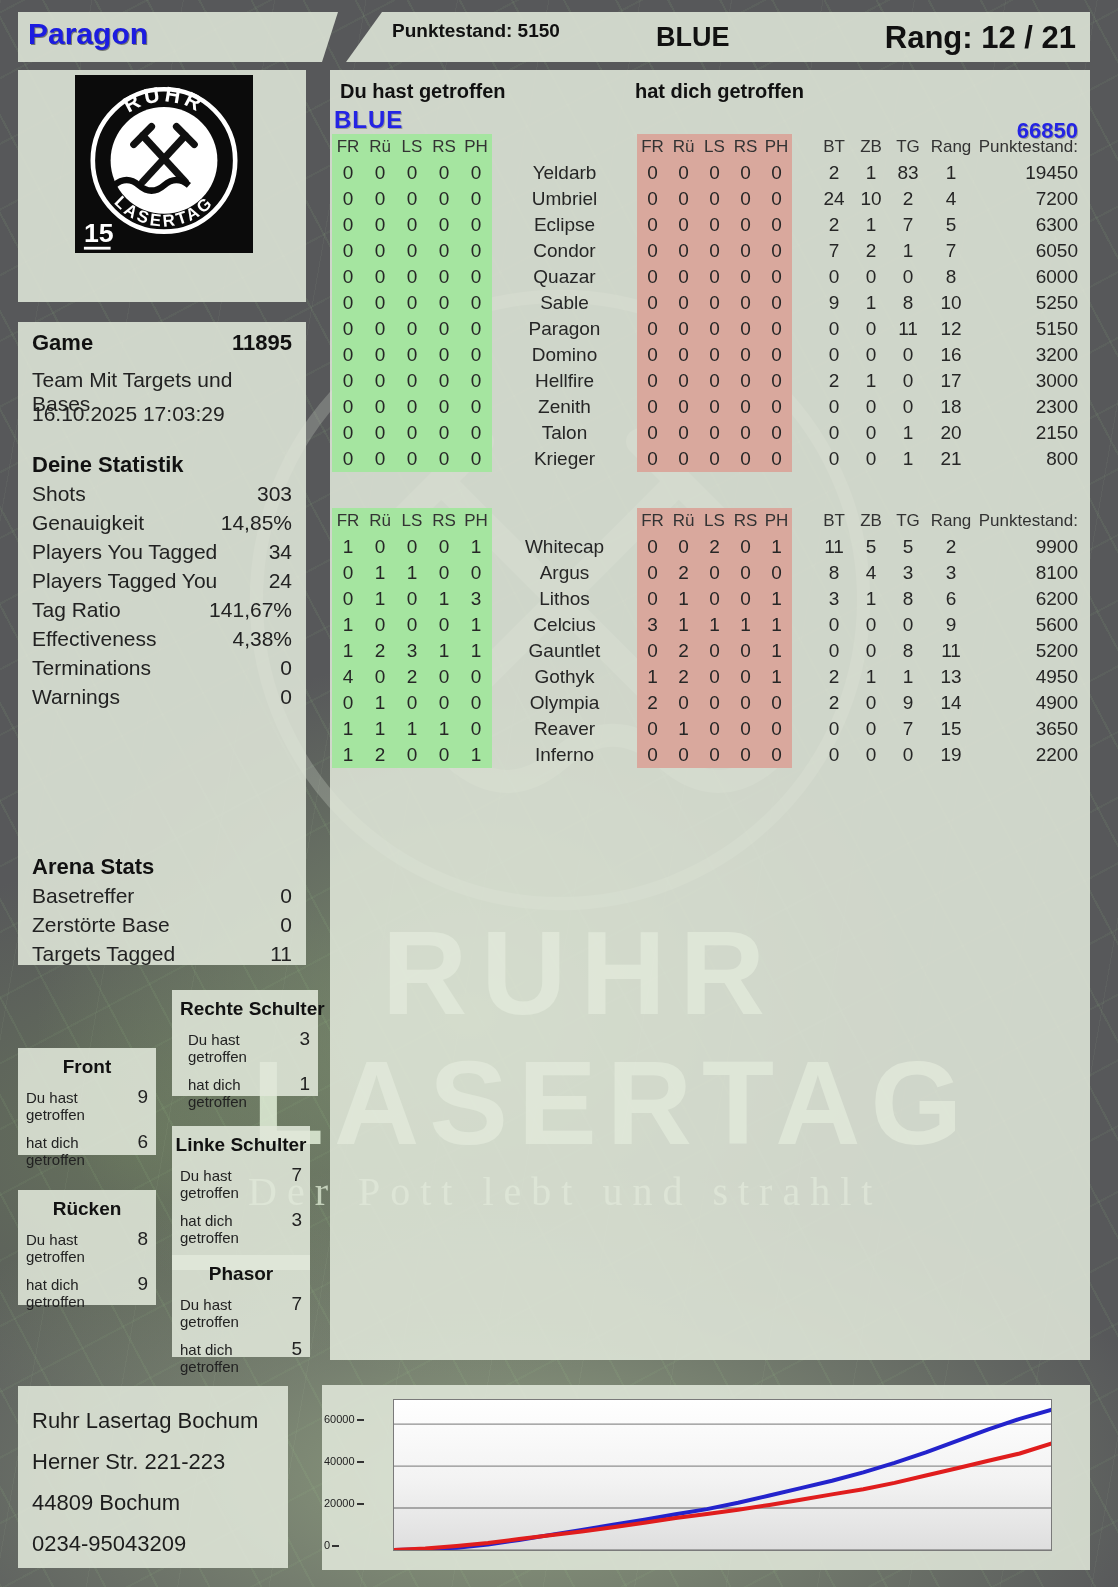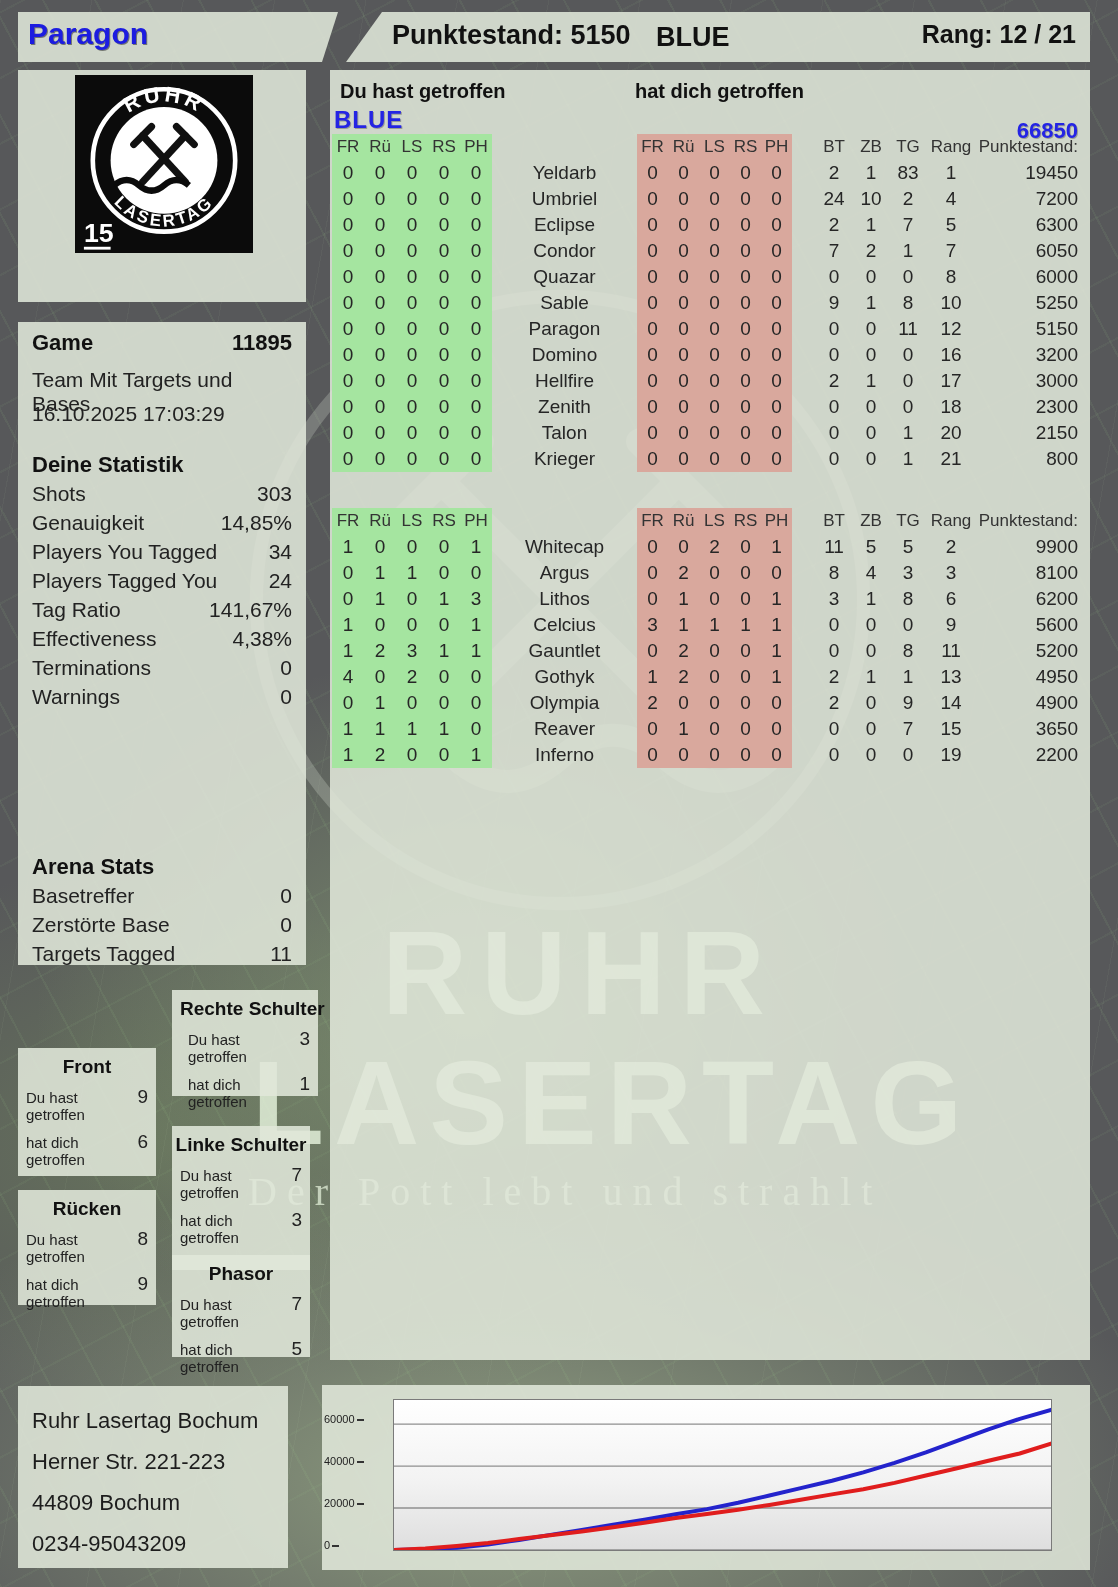"Punktestand: 5150" #hdr-main .score { font-size: 27px -> 19px }
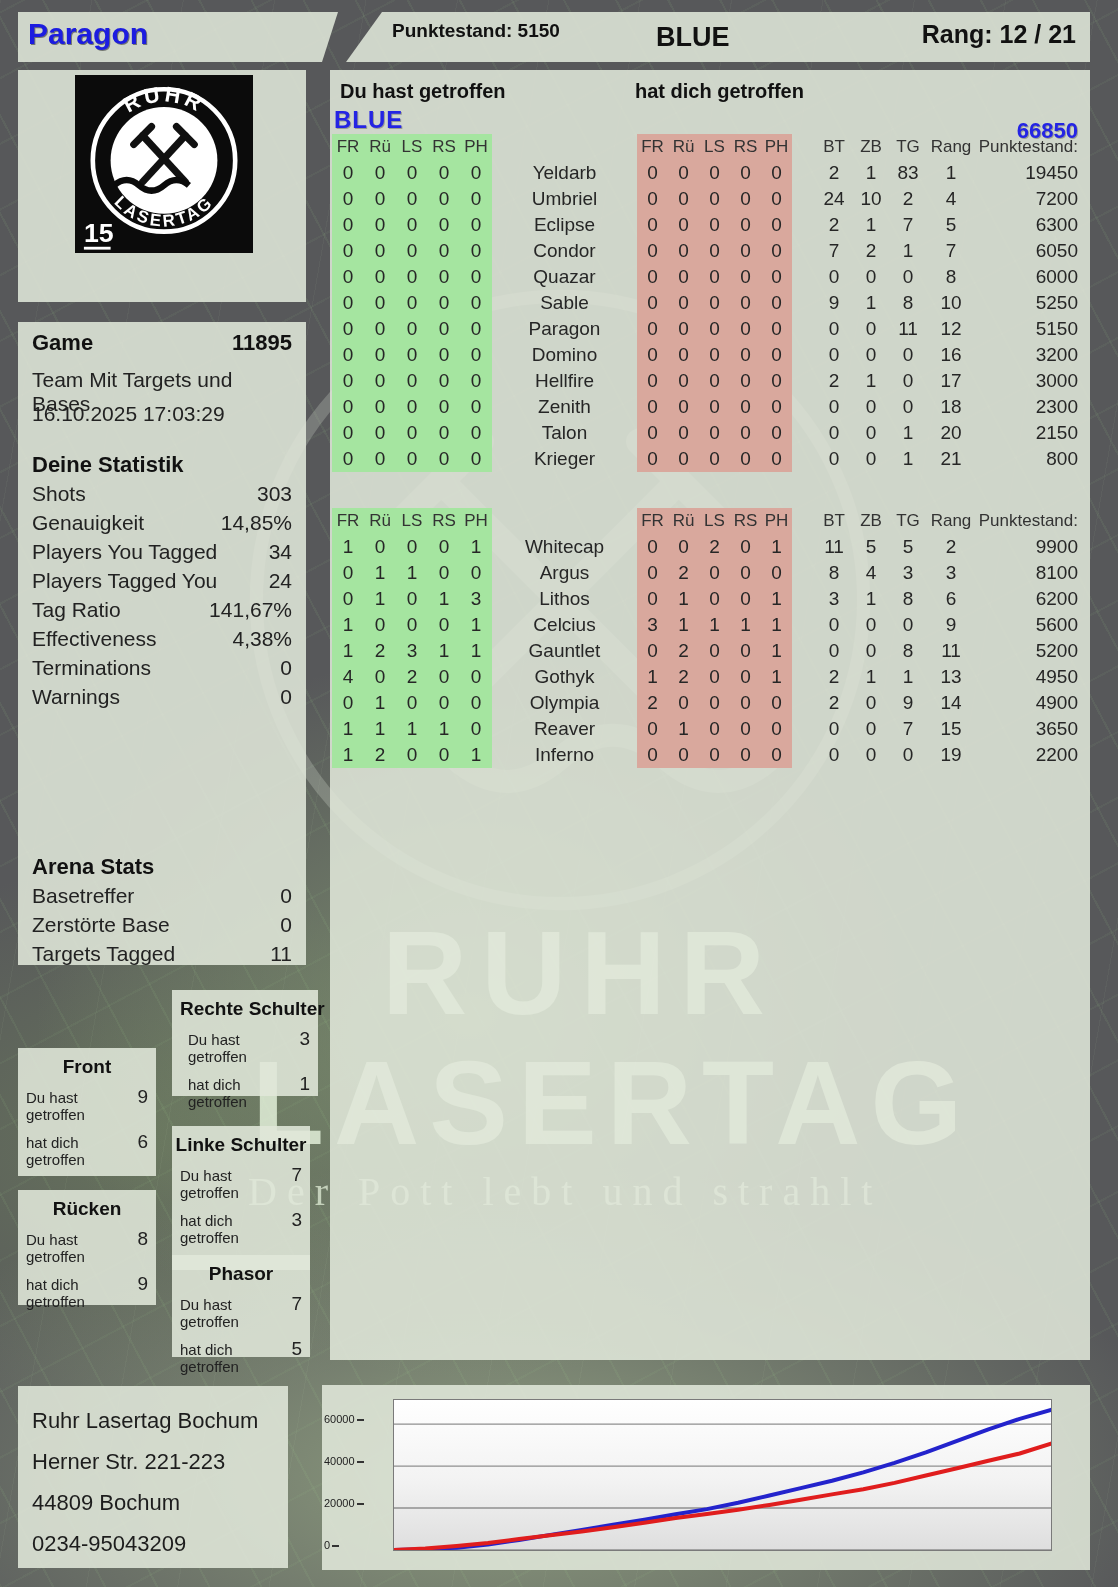"Rang: 12 / 21" #hdr-main .rank { font-size: 25px -> 31px }
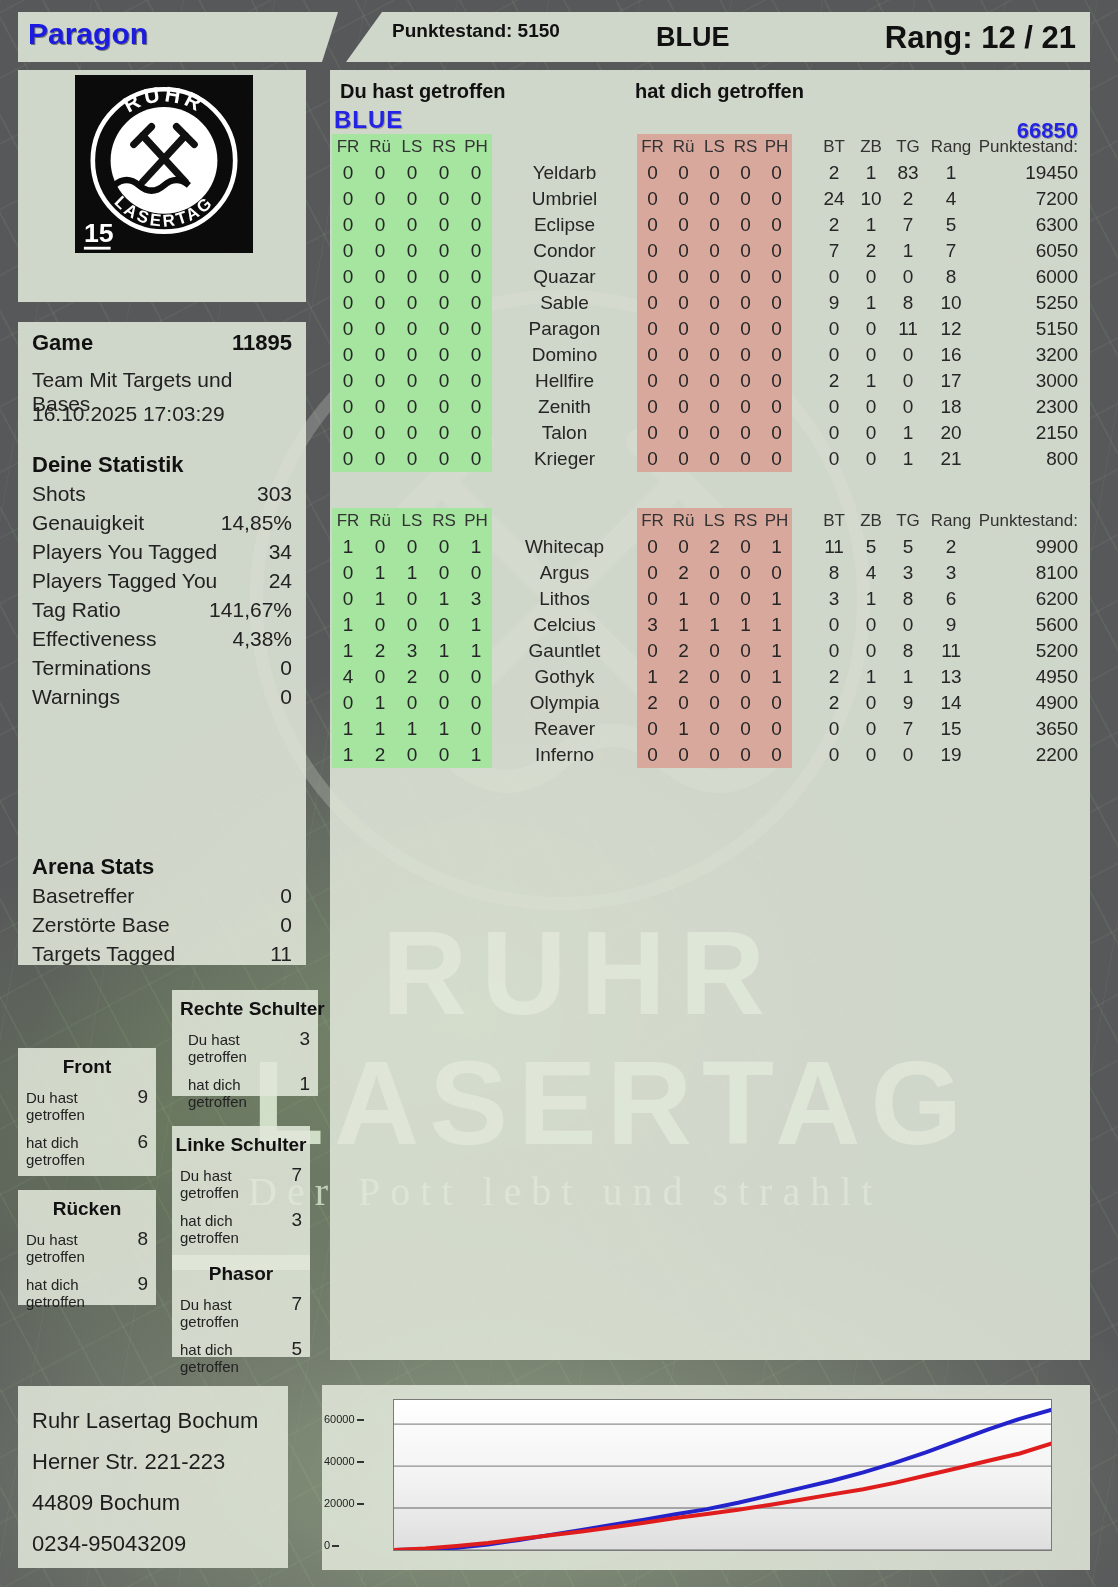"Front" .bp-1 { height: 128px -> 107px }
